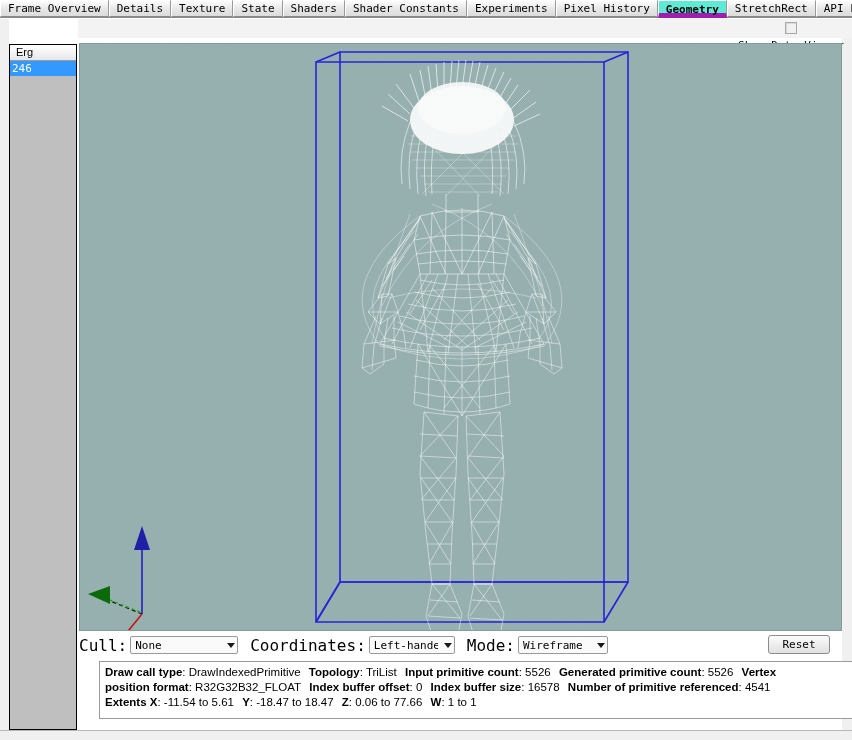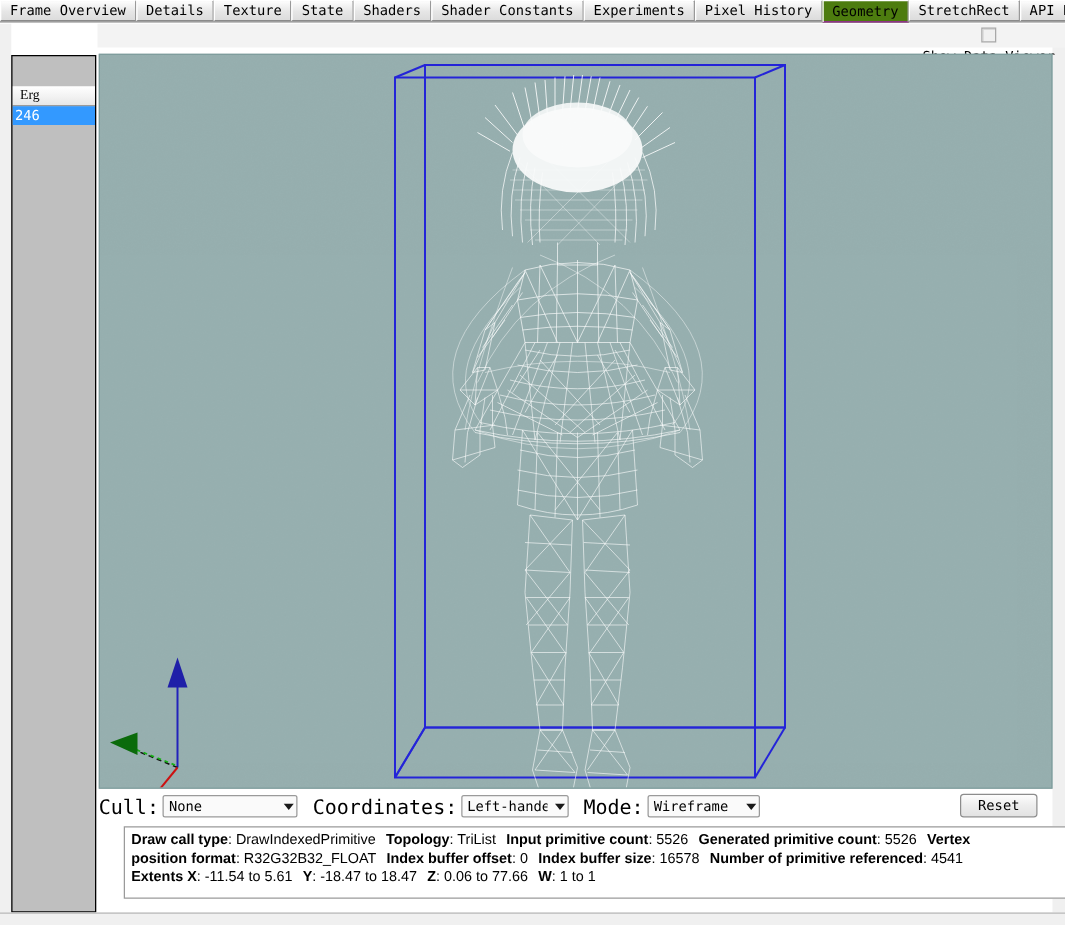"Geometry" .tab.selected { background: #4d7c0f -> #5eead4; border-bottom: 1px solid #a21caf -> 5px solid #a21caf; font-weight: normal -> bold }
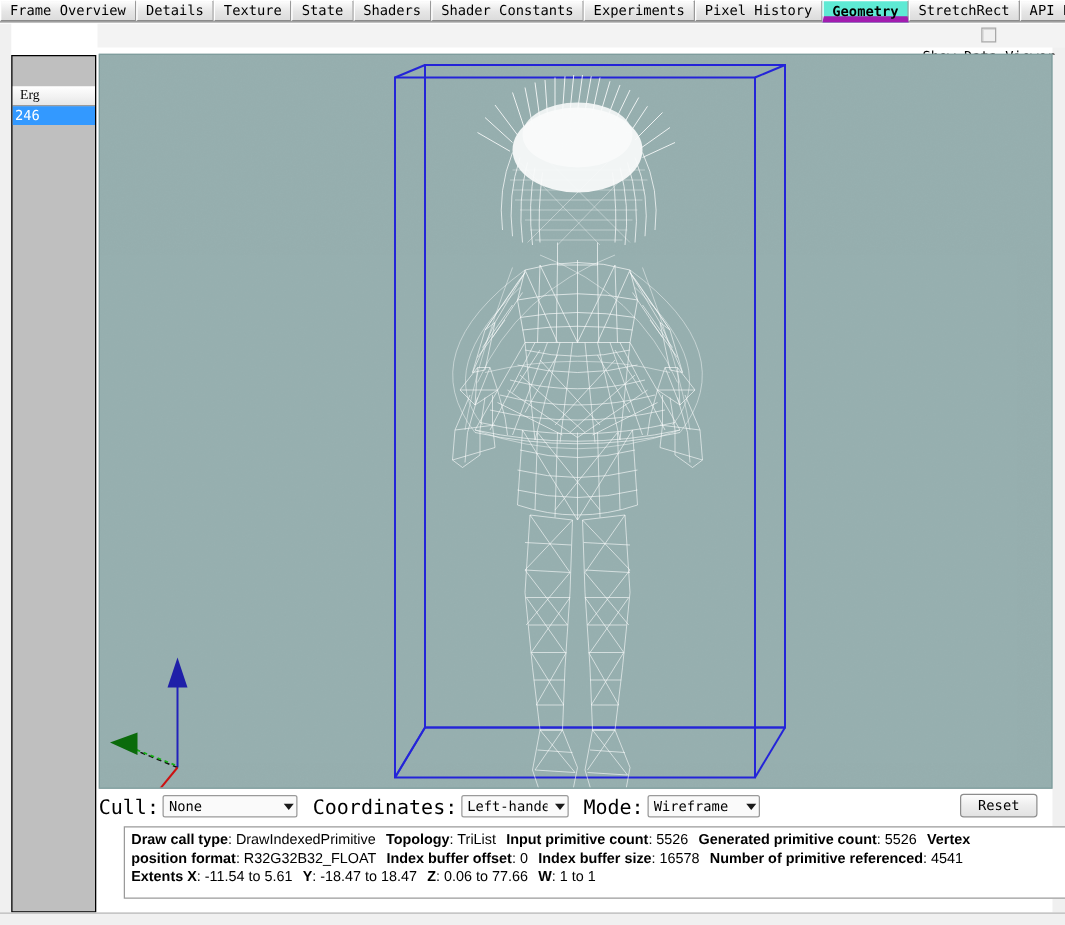"Erg" #sidebar-header { font-family: Liberation Serif, serif -> Liberation Sans, sans-serif; margin-top: 24px -> none }
